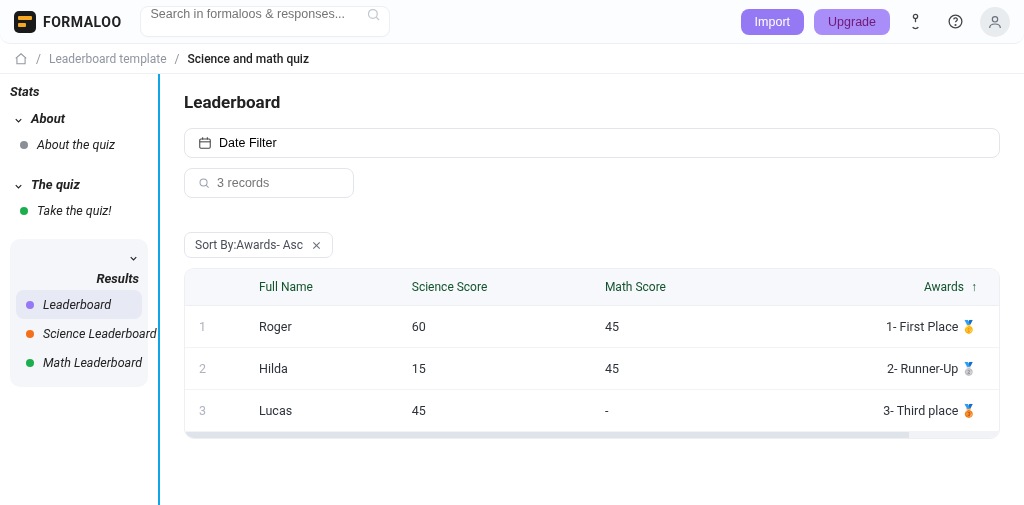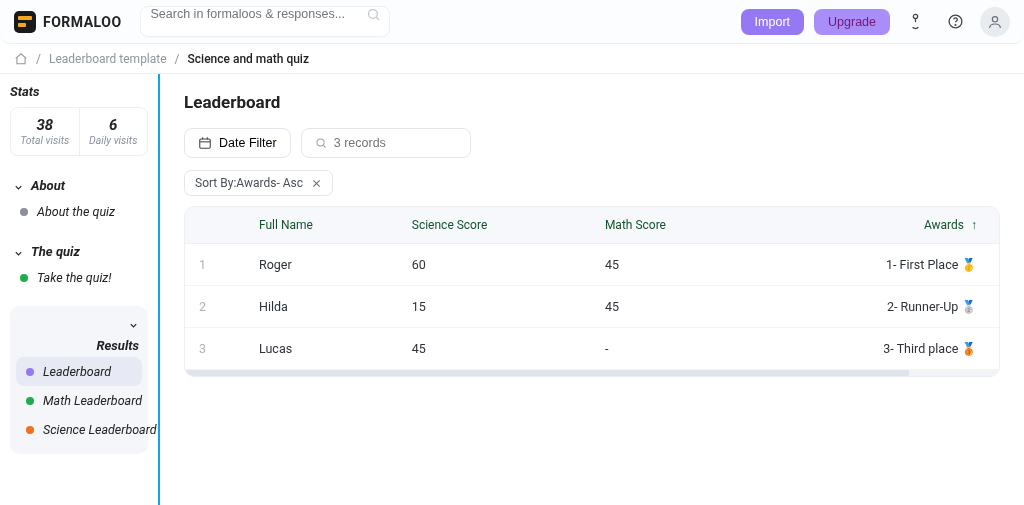"38" div.stats-row { html: <div> <div> <div>38</div> <div>Total visits</div> </div> <div> <div>6</div> <div>Daily visits</div> </div> </div> -> none }
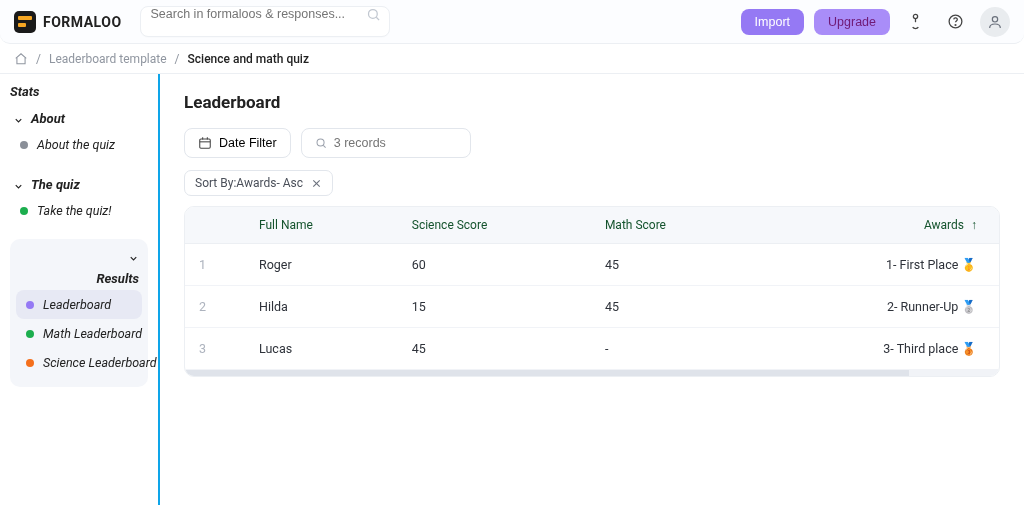"Date Filter" .toolbar { flex-direction: none -> column; margin-bottom: 12px -> 24px }
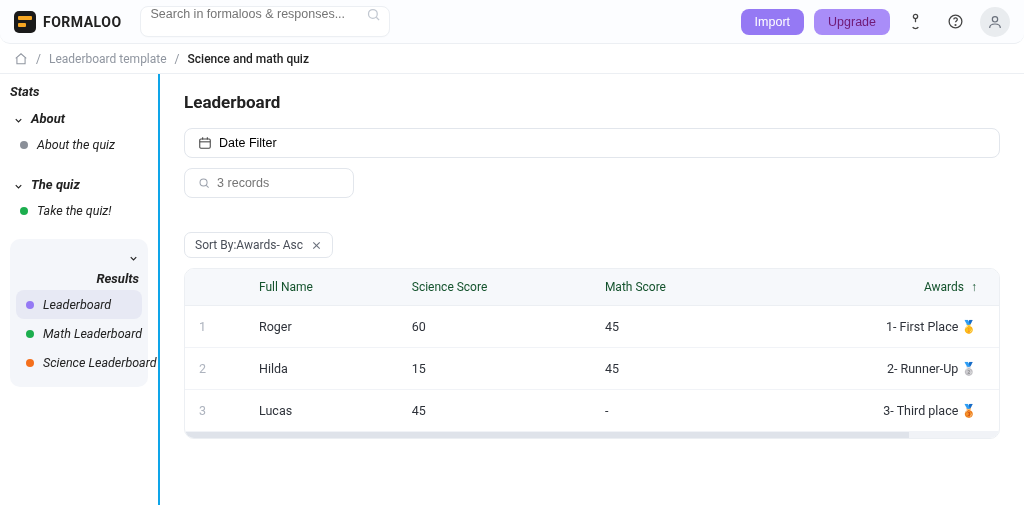"Math Leaderboard" div.sec-item { order: before "Science Leaderboard" -> after "Science Leaderboard" }
